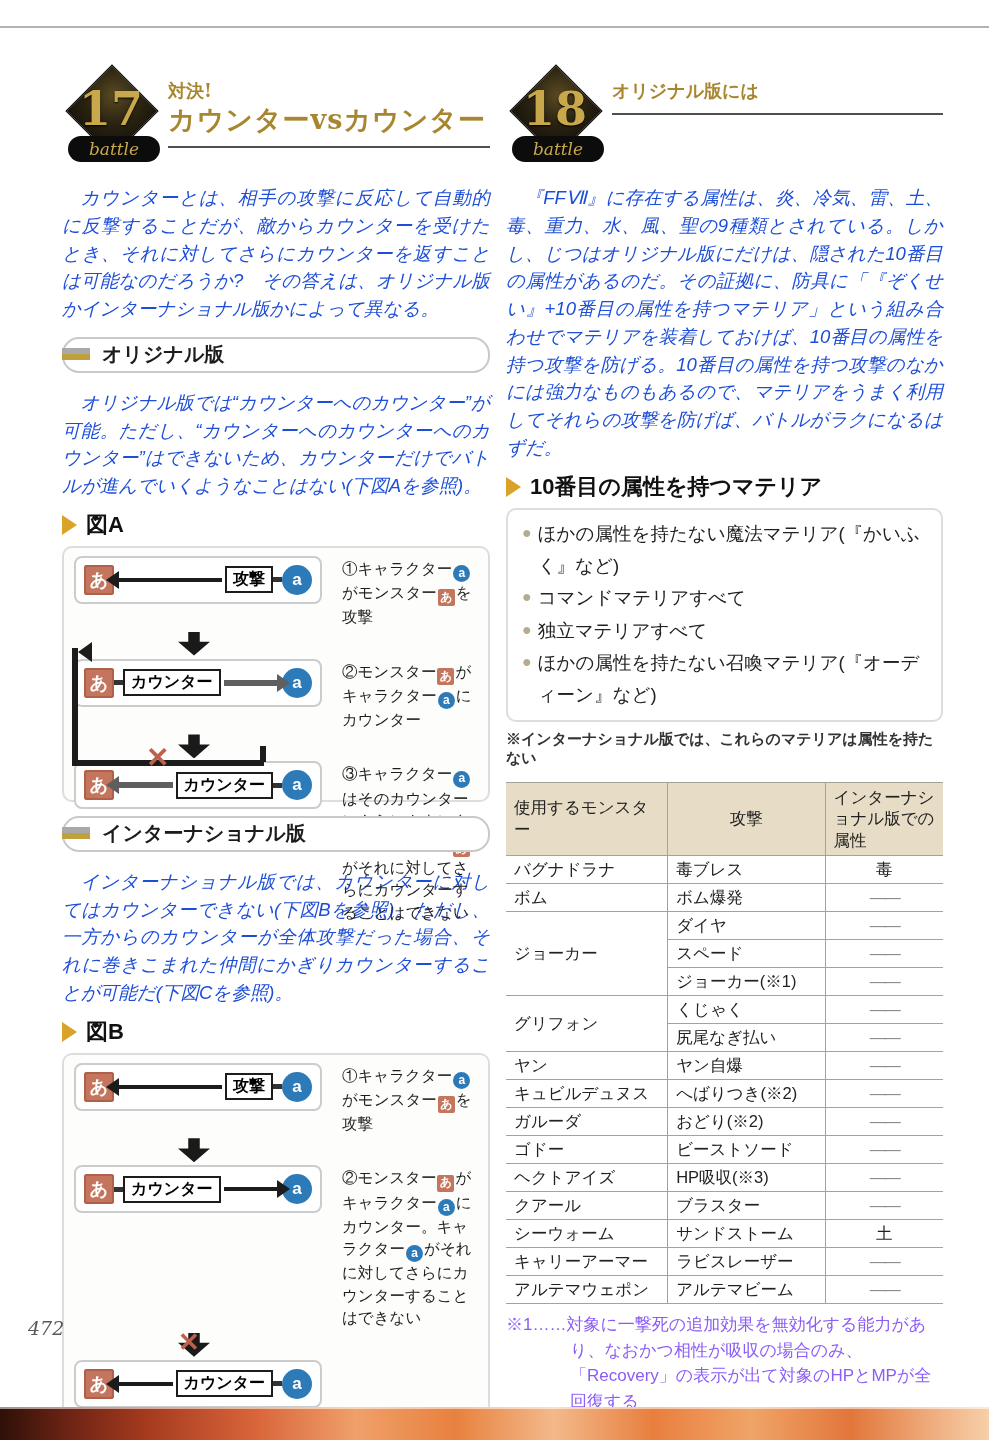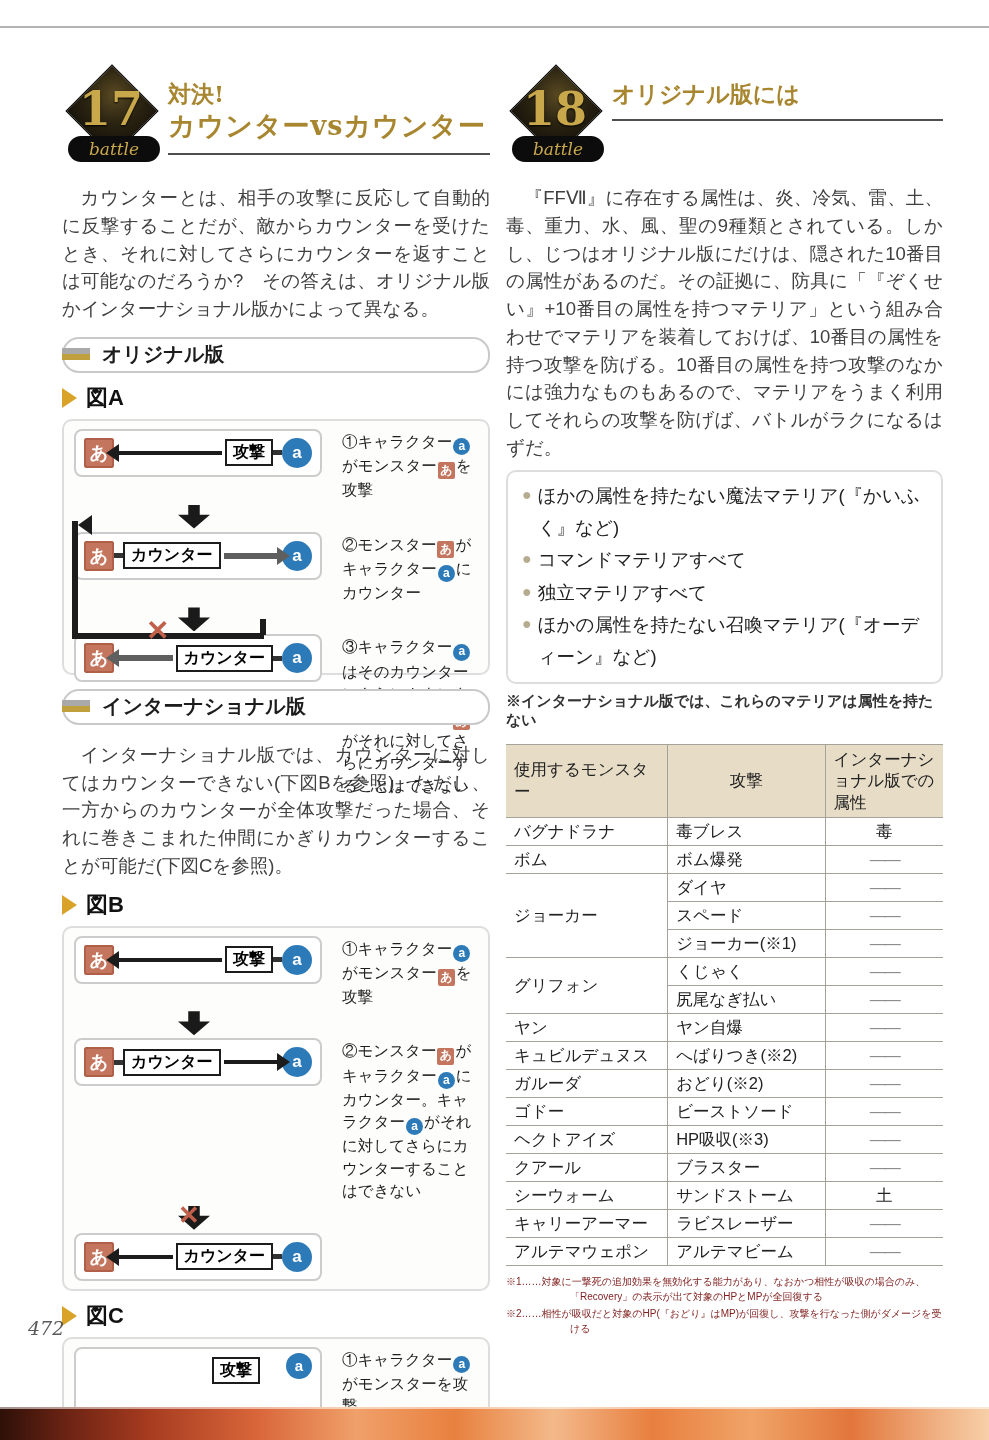"対決!" .tip-title.l1 { font-size: 23px -> 18px }
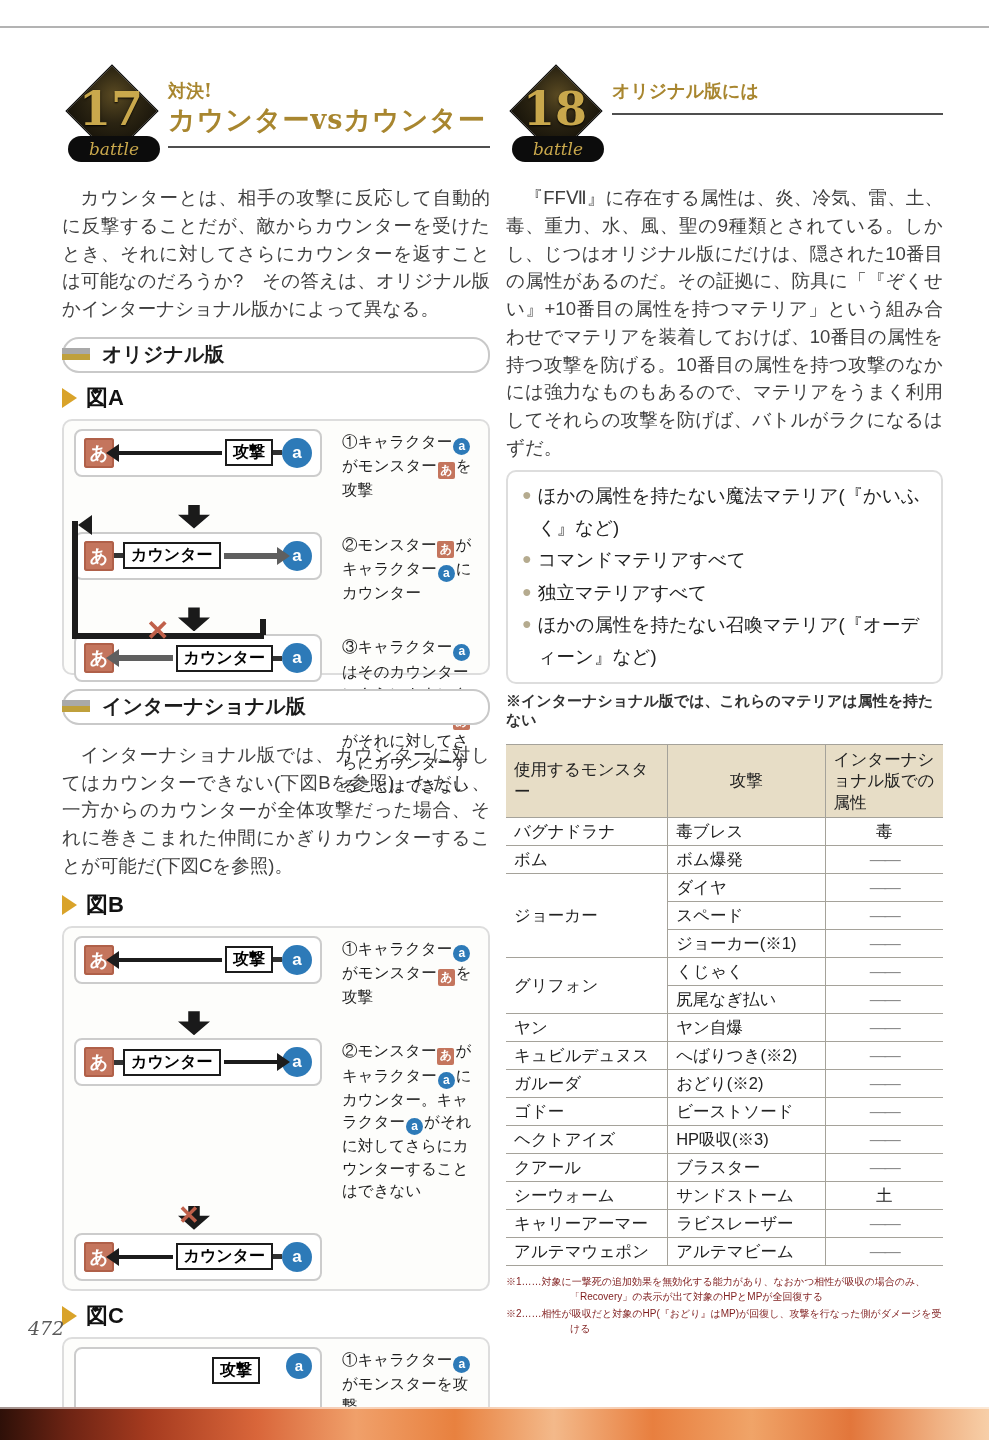"カウンターとは、相手の攻撃に反応して自動的に反撃することだが、敵からカウンターを" .para { color: #404040 -> #1d4ed8; font-style: none -> italic }
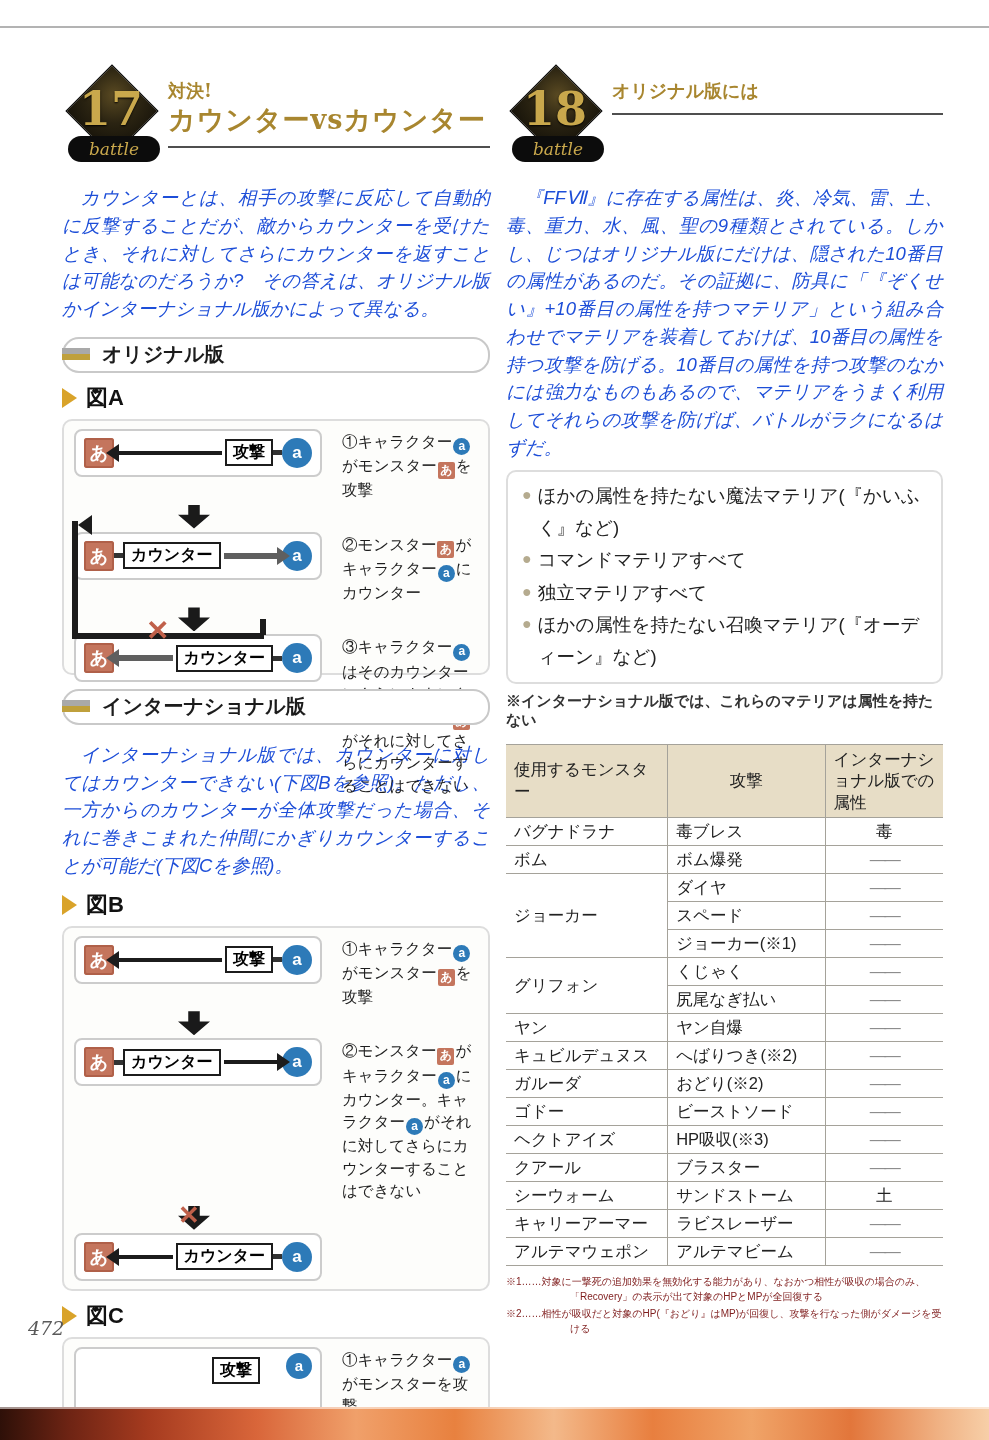"オリジナル版では“カウンターへのカウンター”が可能。ただし、“カウンターへのカウ" div.para { html: none -> <div>オリジナル版では“カウンターへのカウンター”が可能。ただし、“カウンターへのカウンターへのカウンター”はできないため、カウンターだけでバトルが進んでいくようなことはない(下図Aを参照)。</div> }
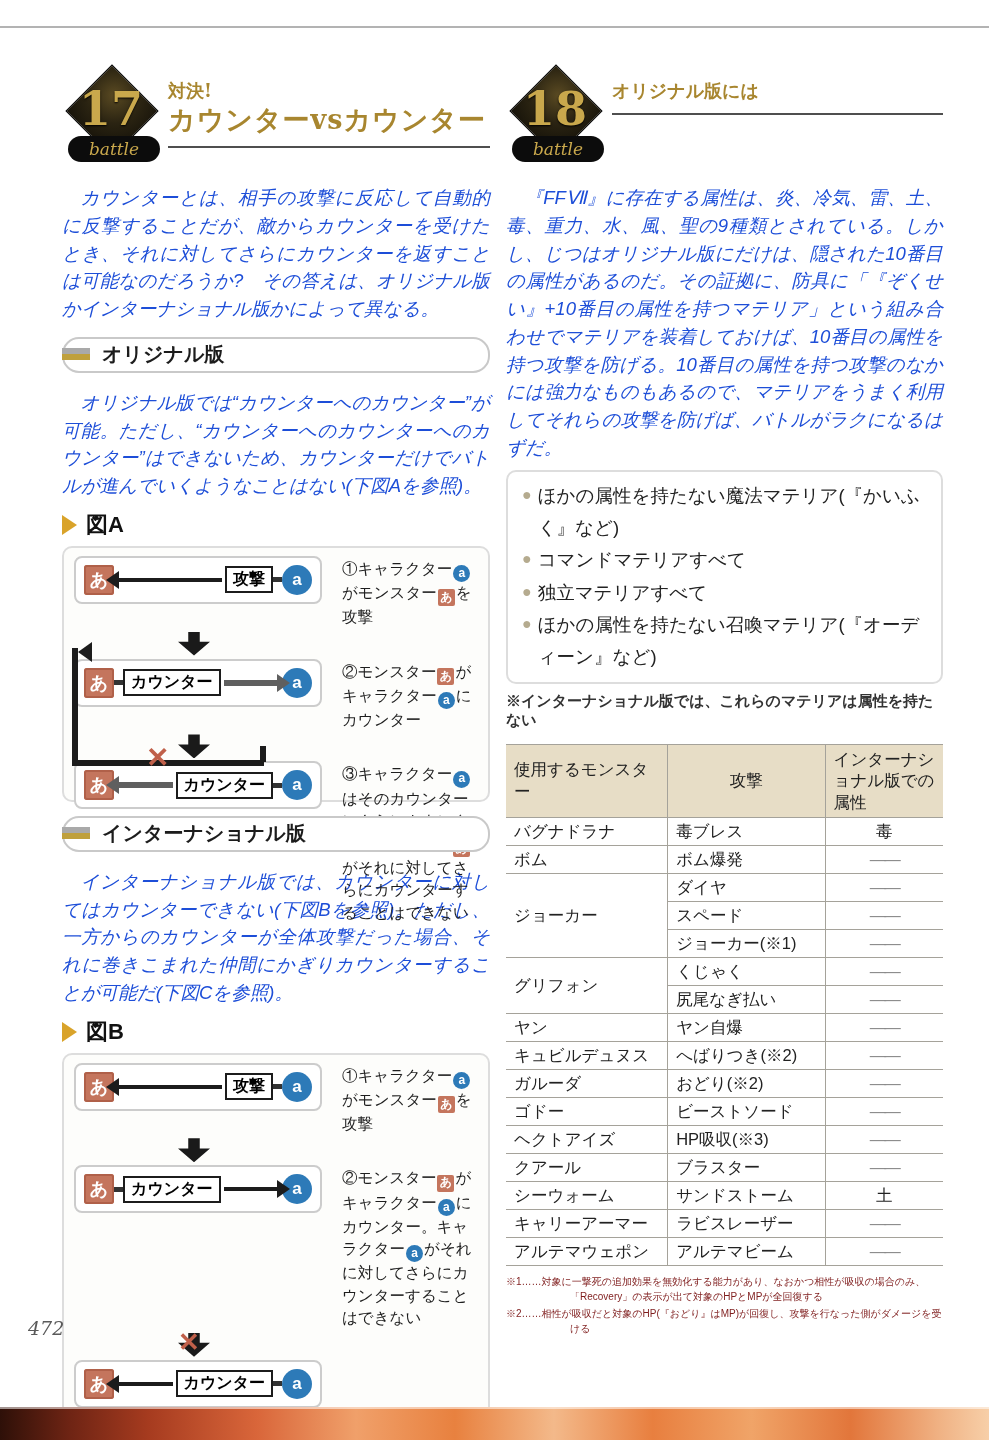"10番目の属性を持つマテリア" div.fig-head { html: none -> <div> <span></span> <span>10番目の属性を持つマテリア</span> </div> }
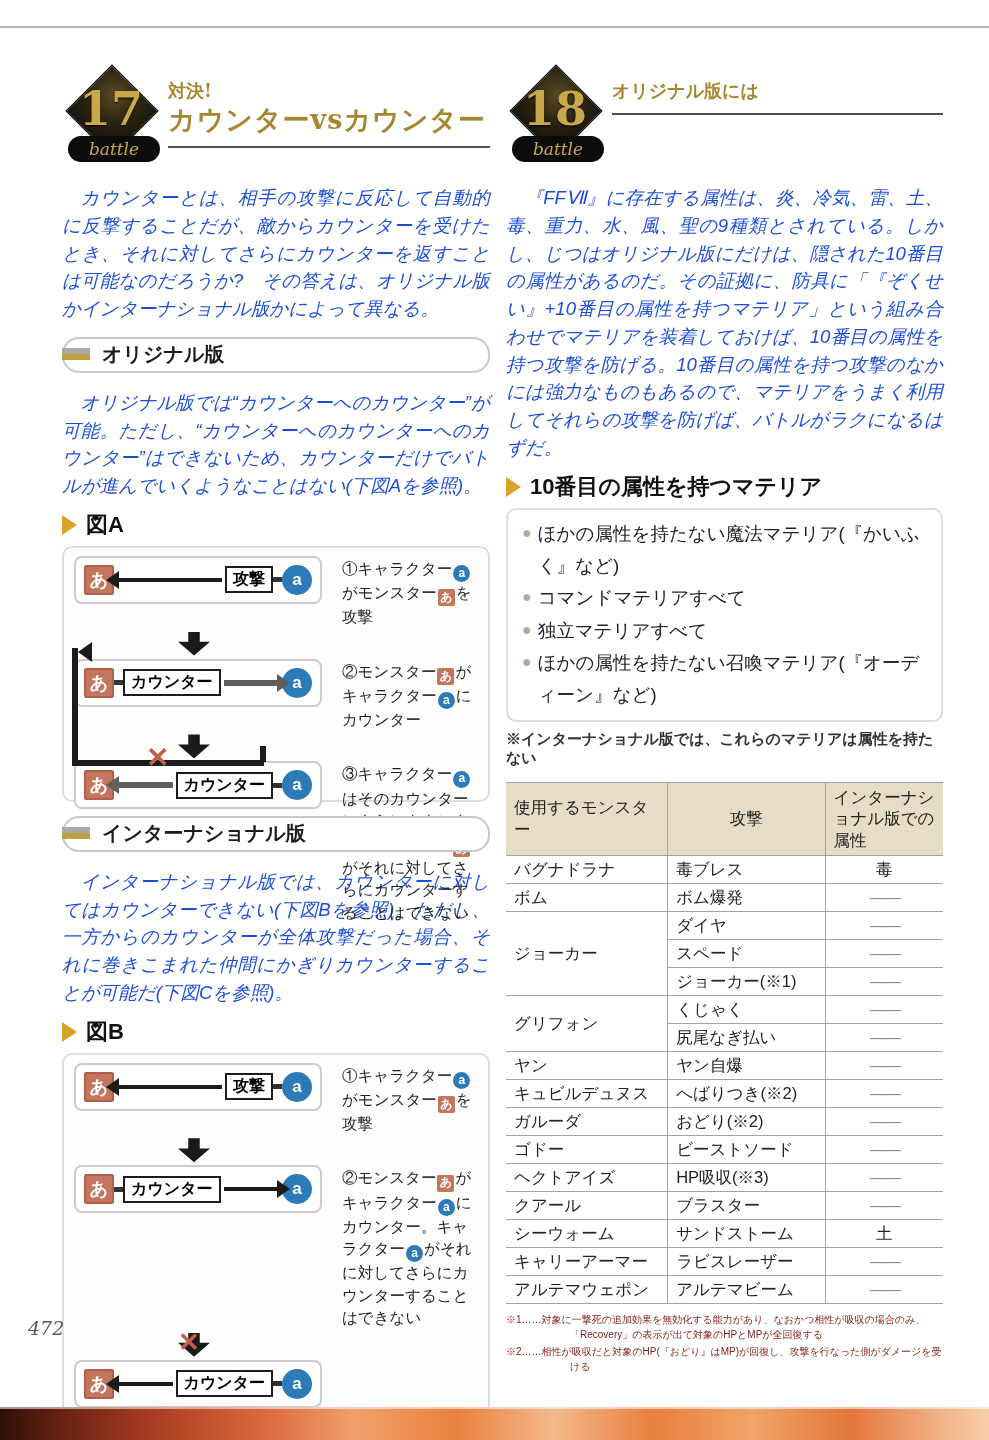"※1……対象に一撃死の追加効果を無効化する能力があり、なおかつ相性が吸収の場合の" .fnote { color: #7f1d1d -> #8b5cf6; font-size: 10px -> 17px }
